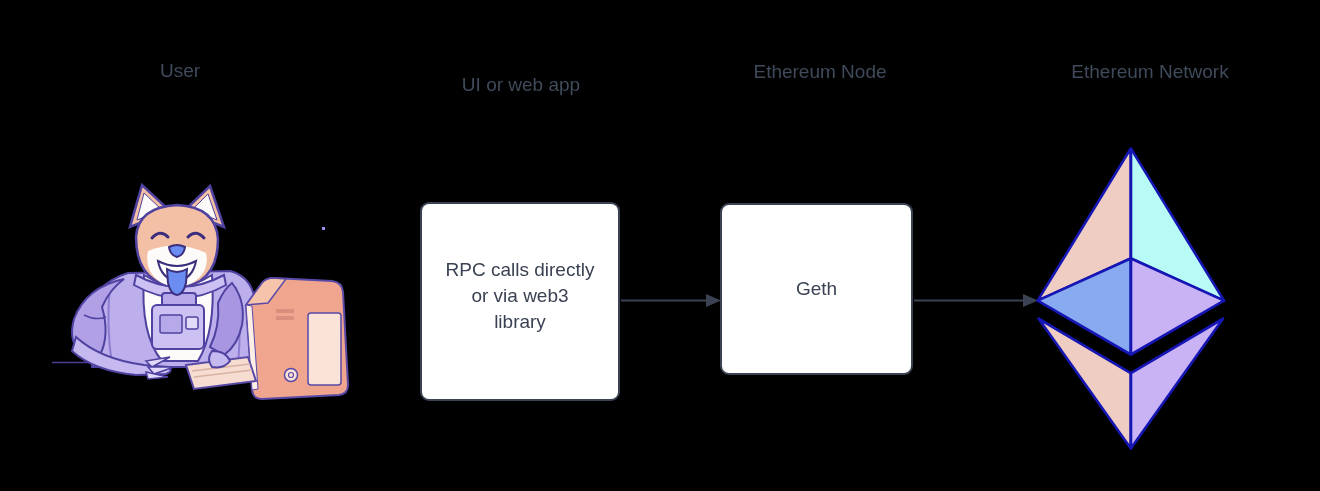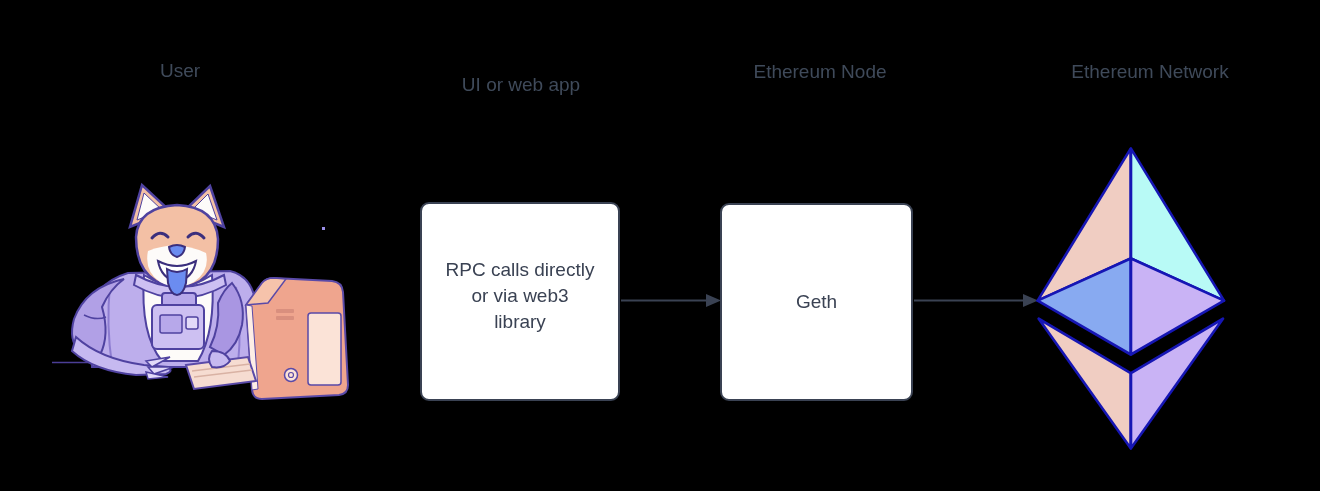"Geth" #geth-box { height: 198px -> 172px }
